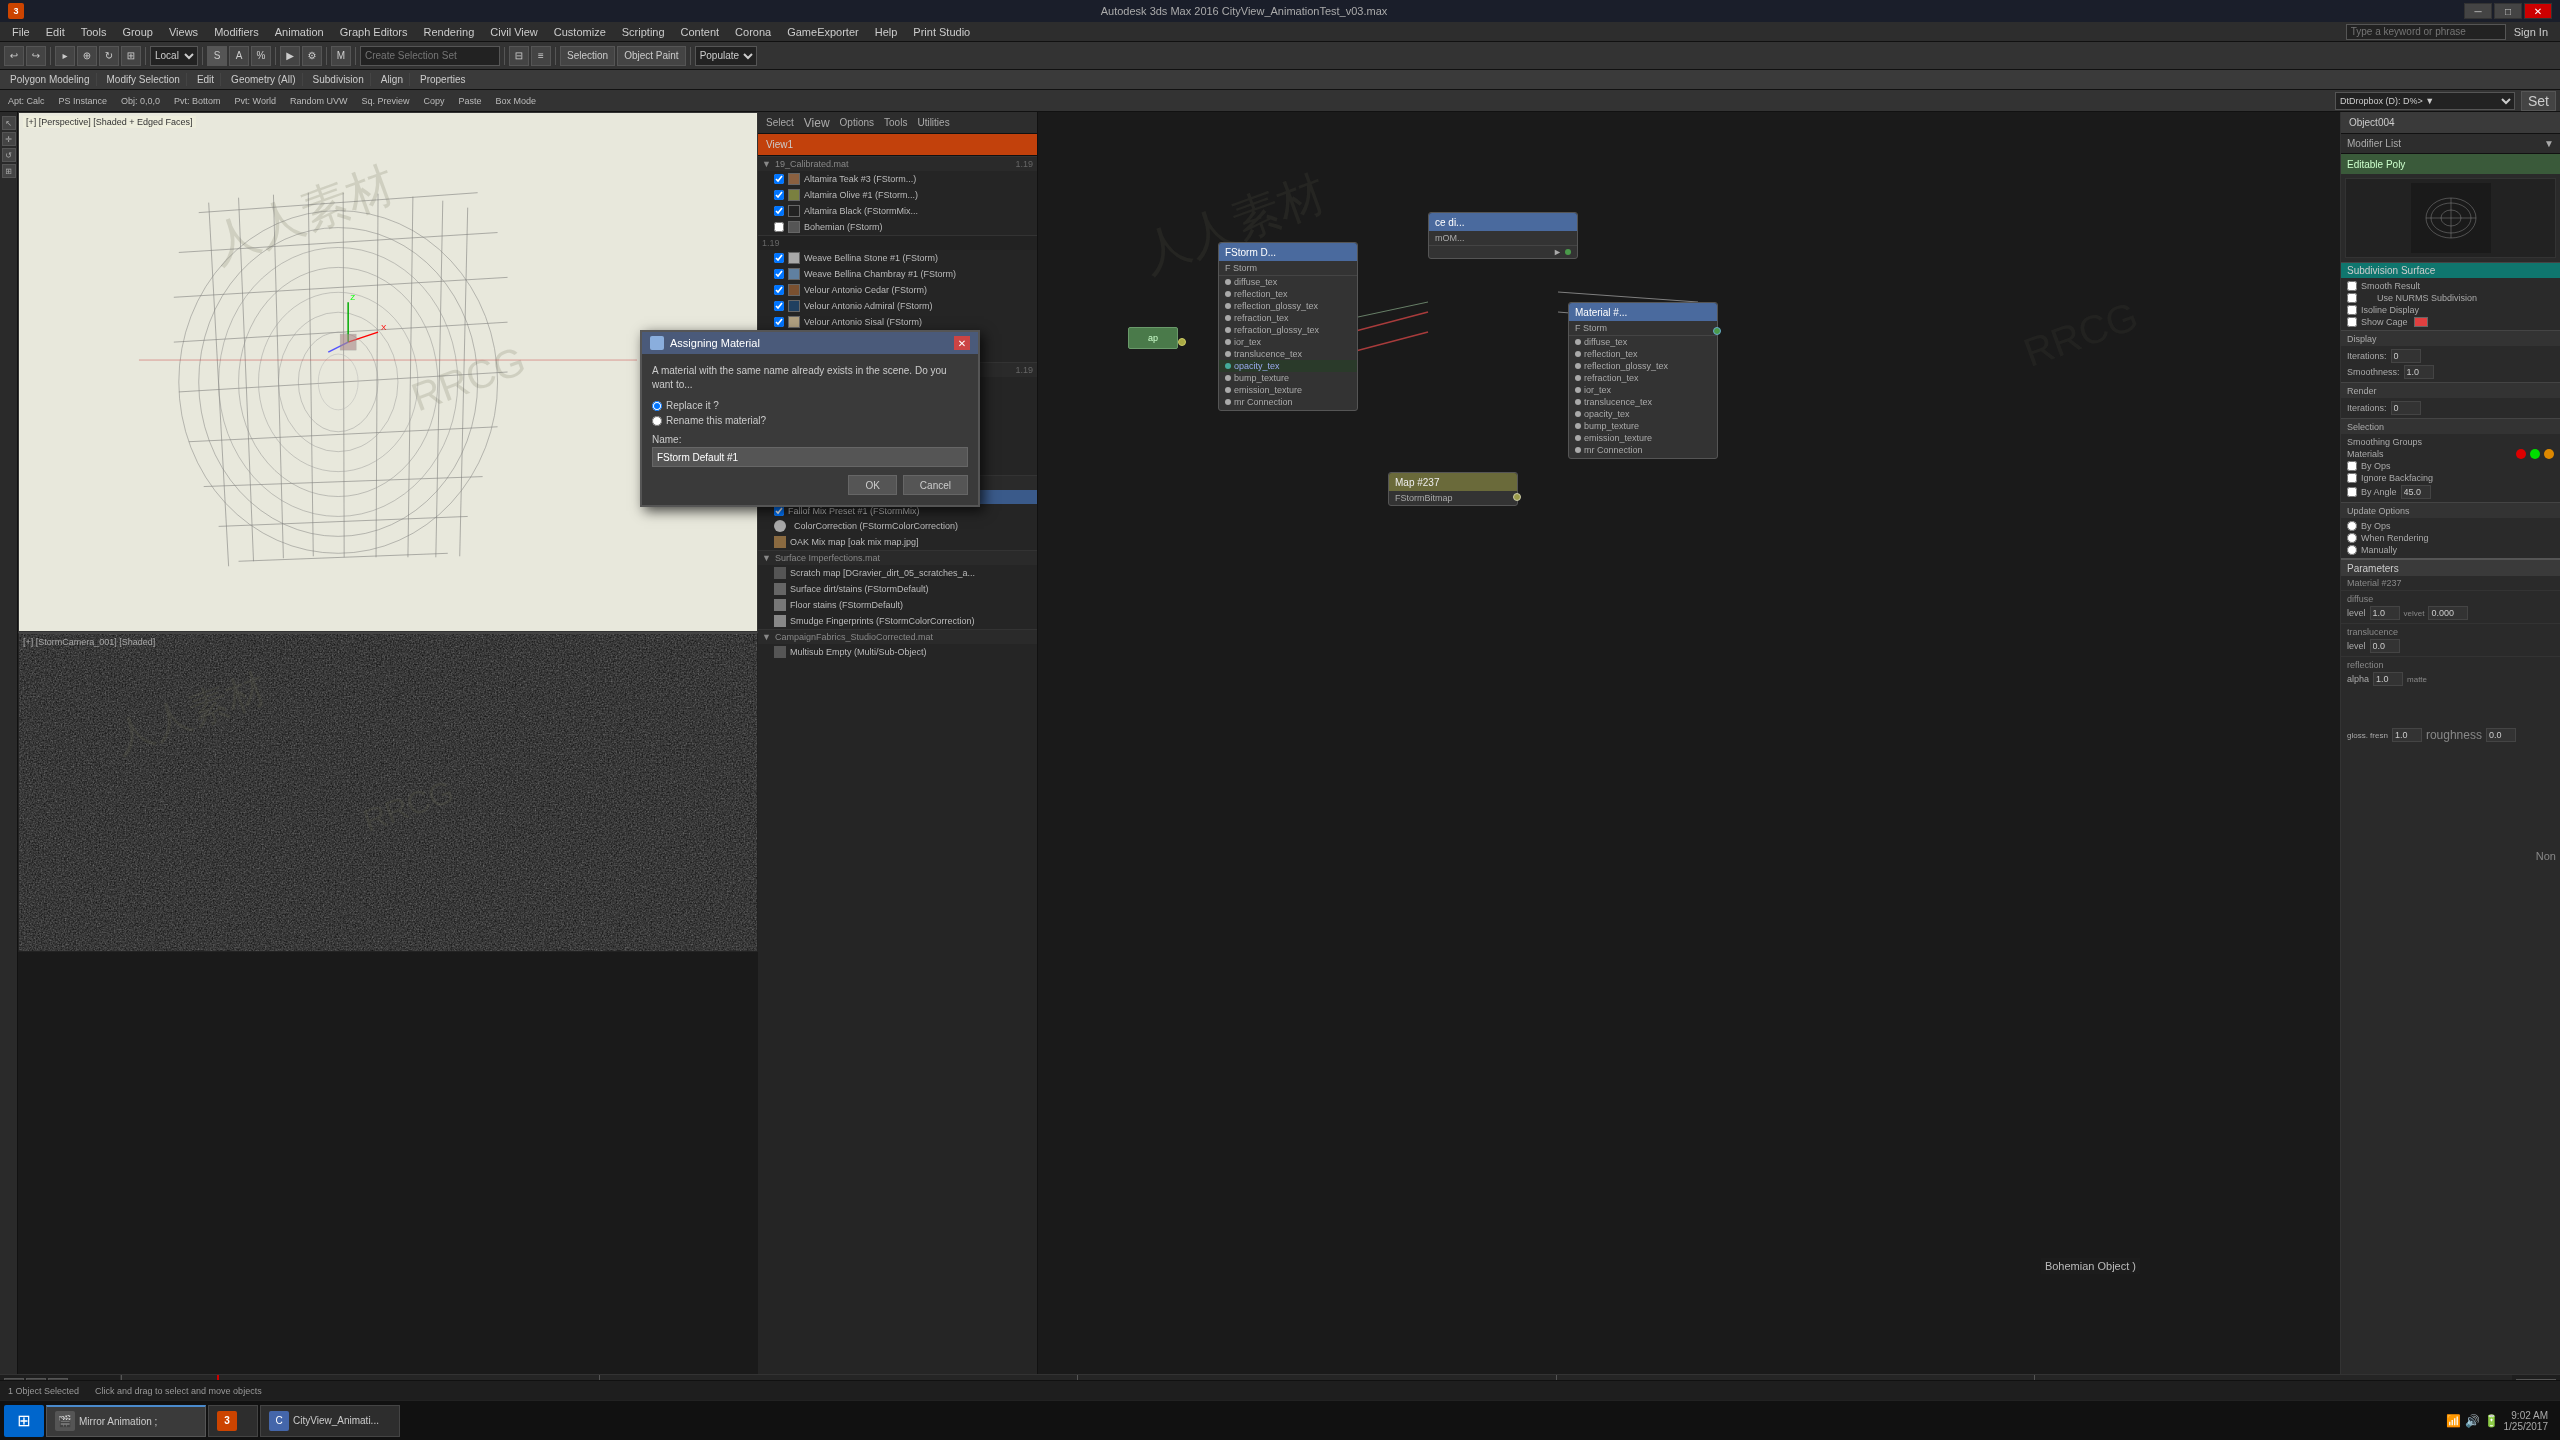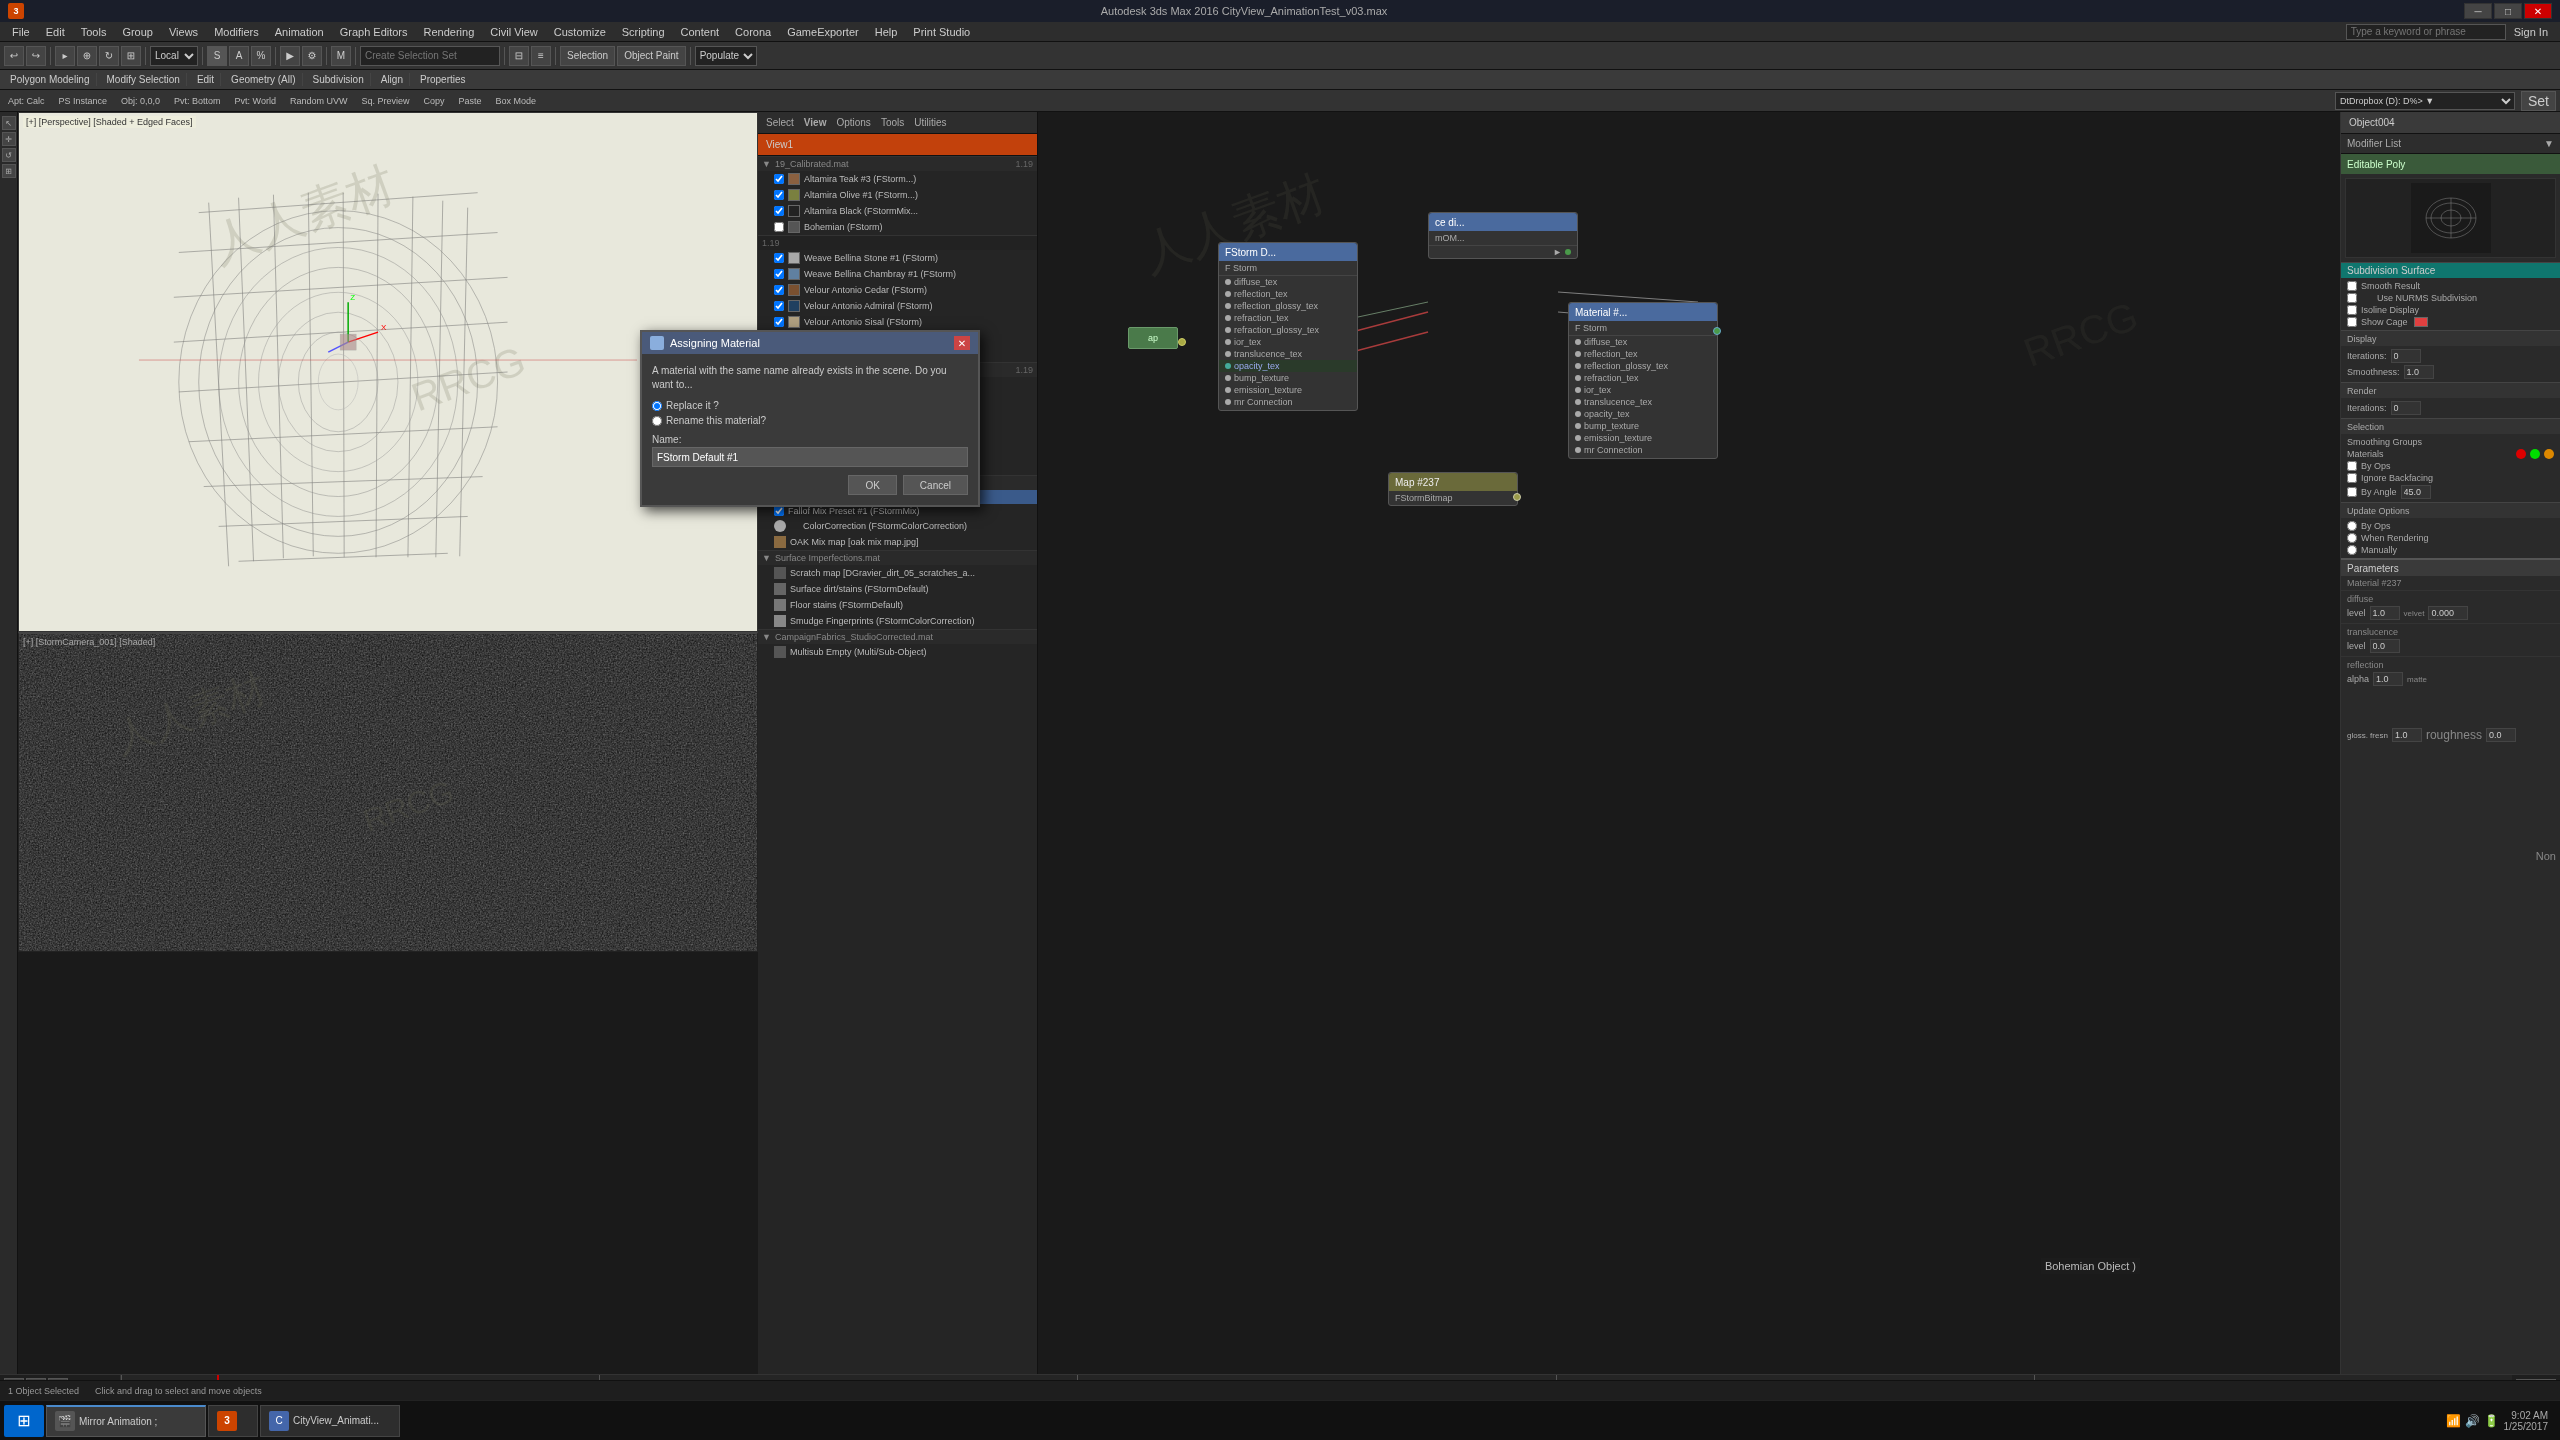"View" div { font-size: 10px -> 12px; font-weight: bold -> none }
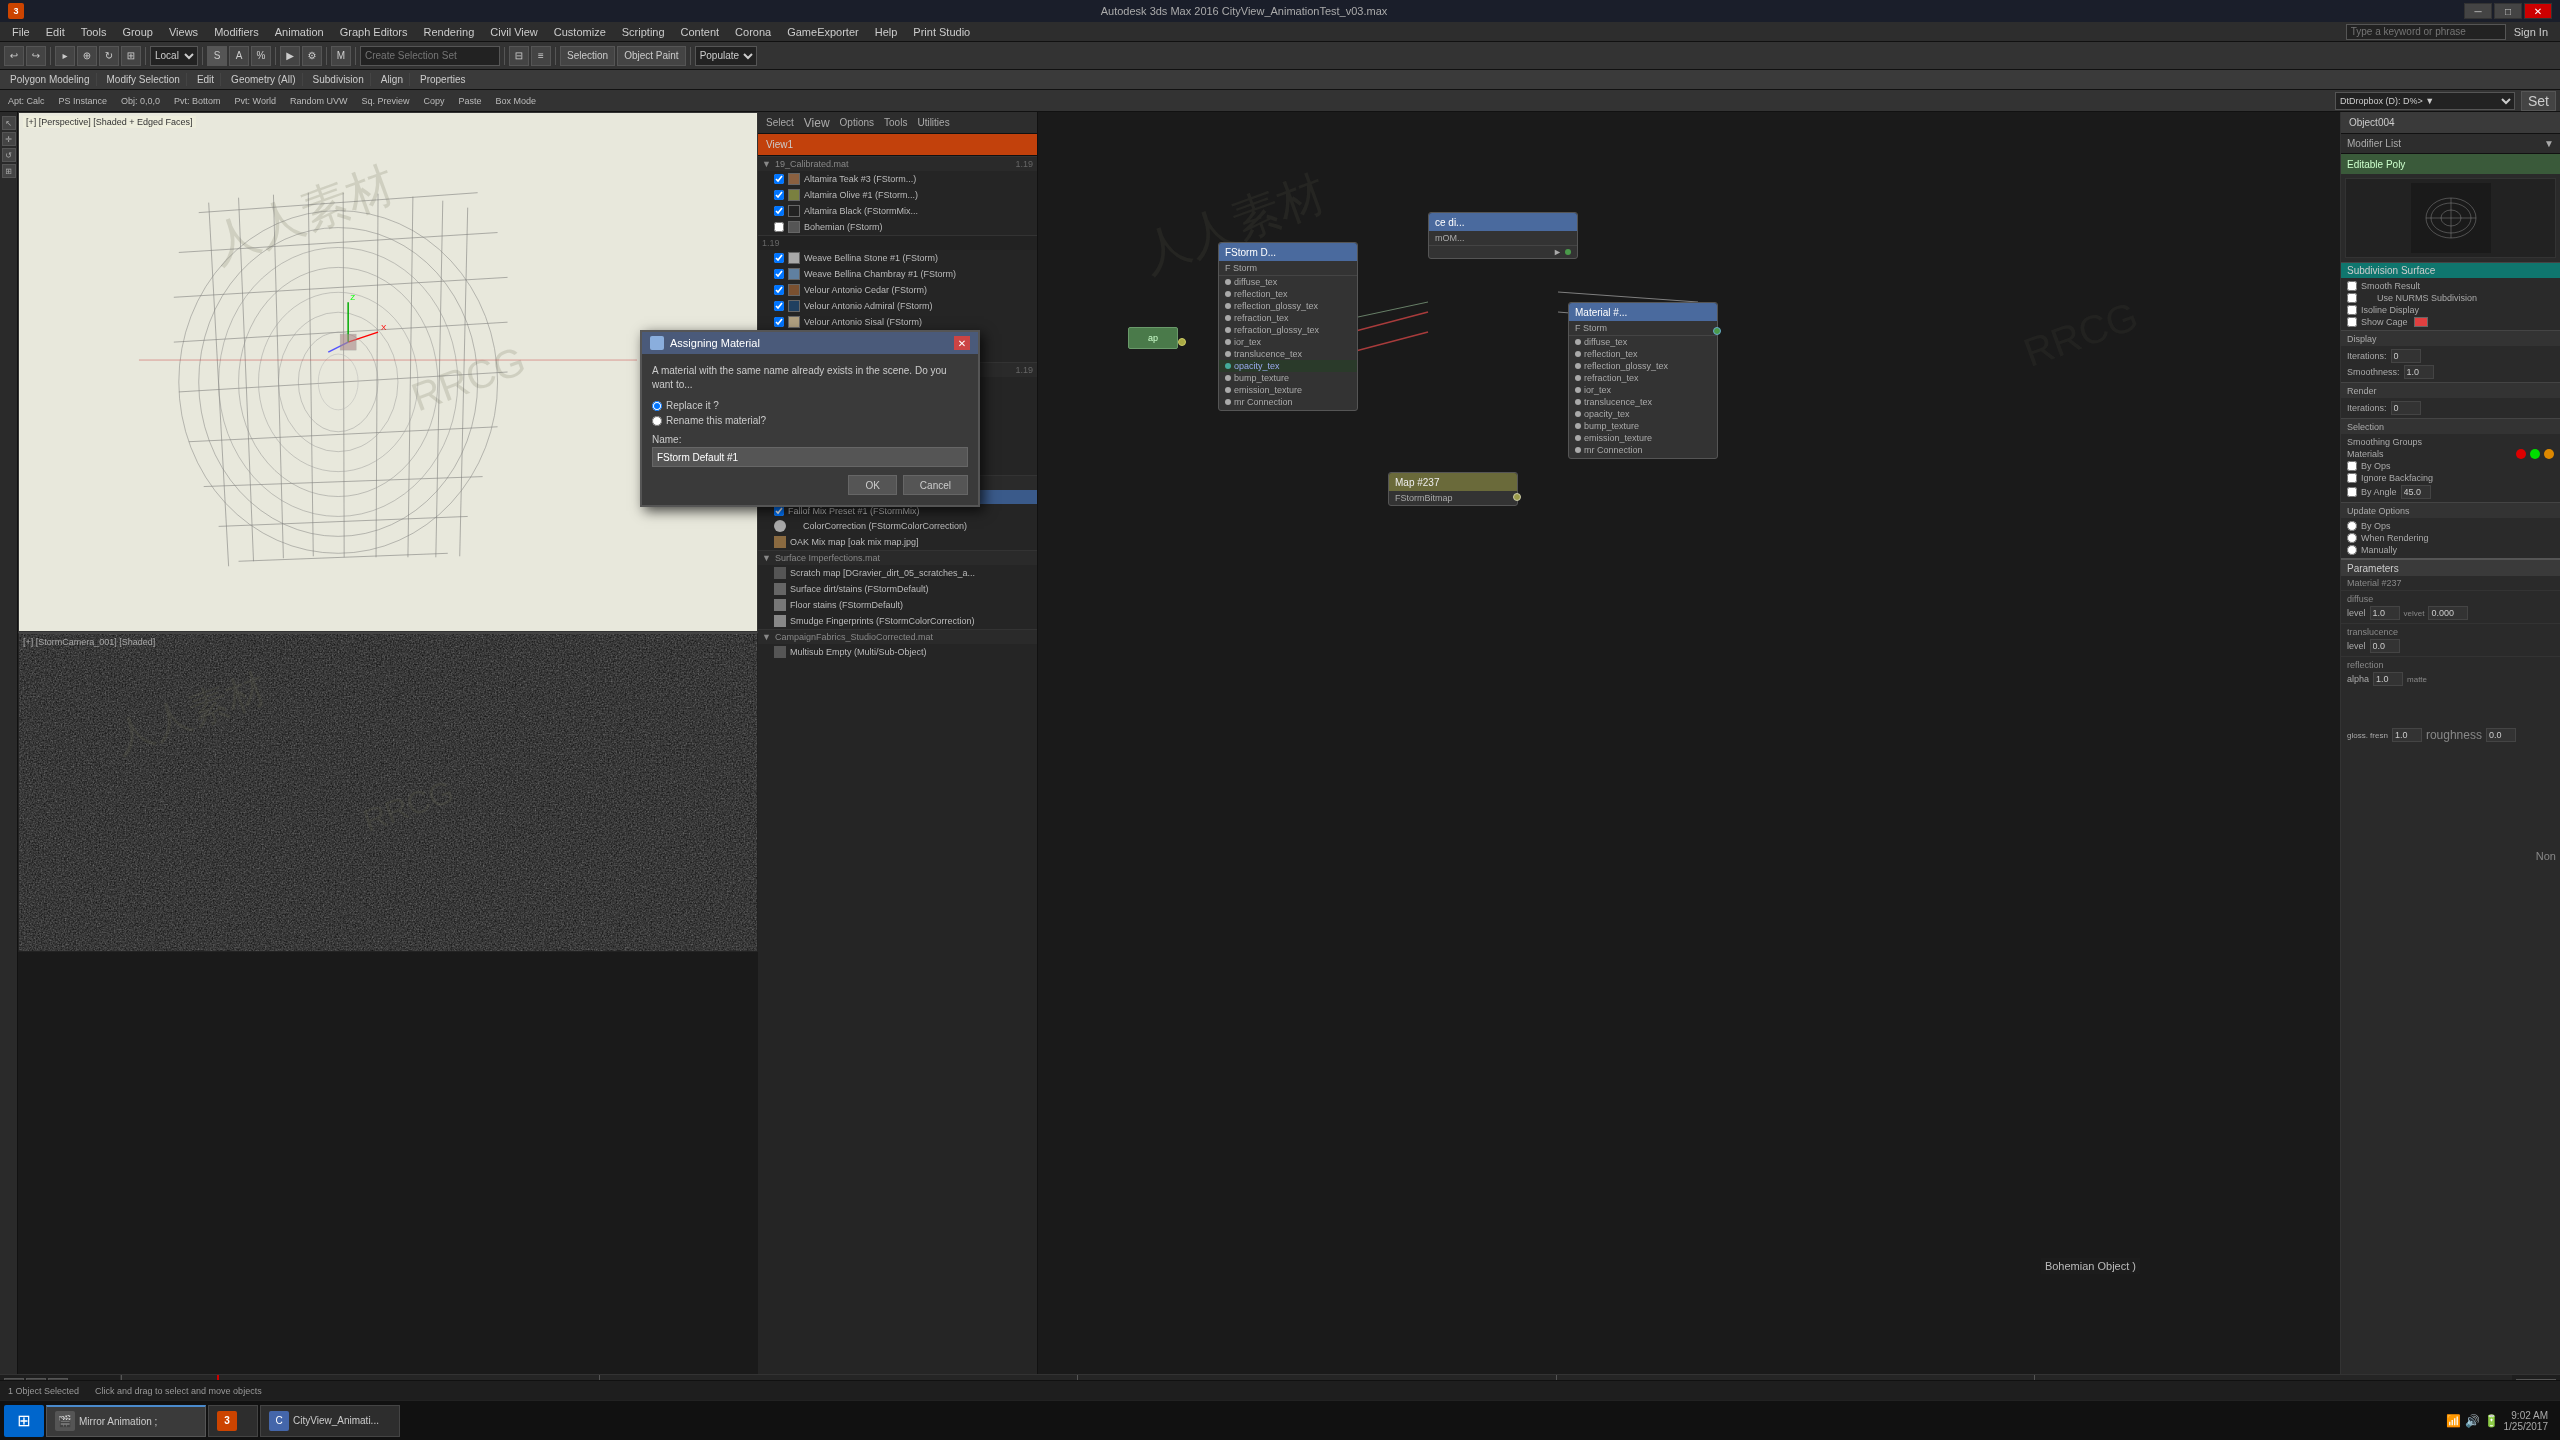"ColorCorrection (FStormColorCorrection)" div { gap: 17px -> 8px }
